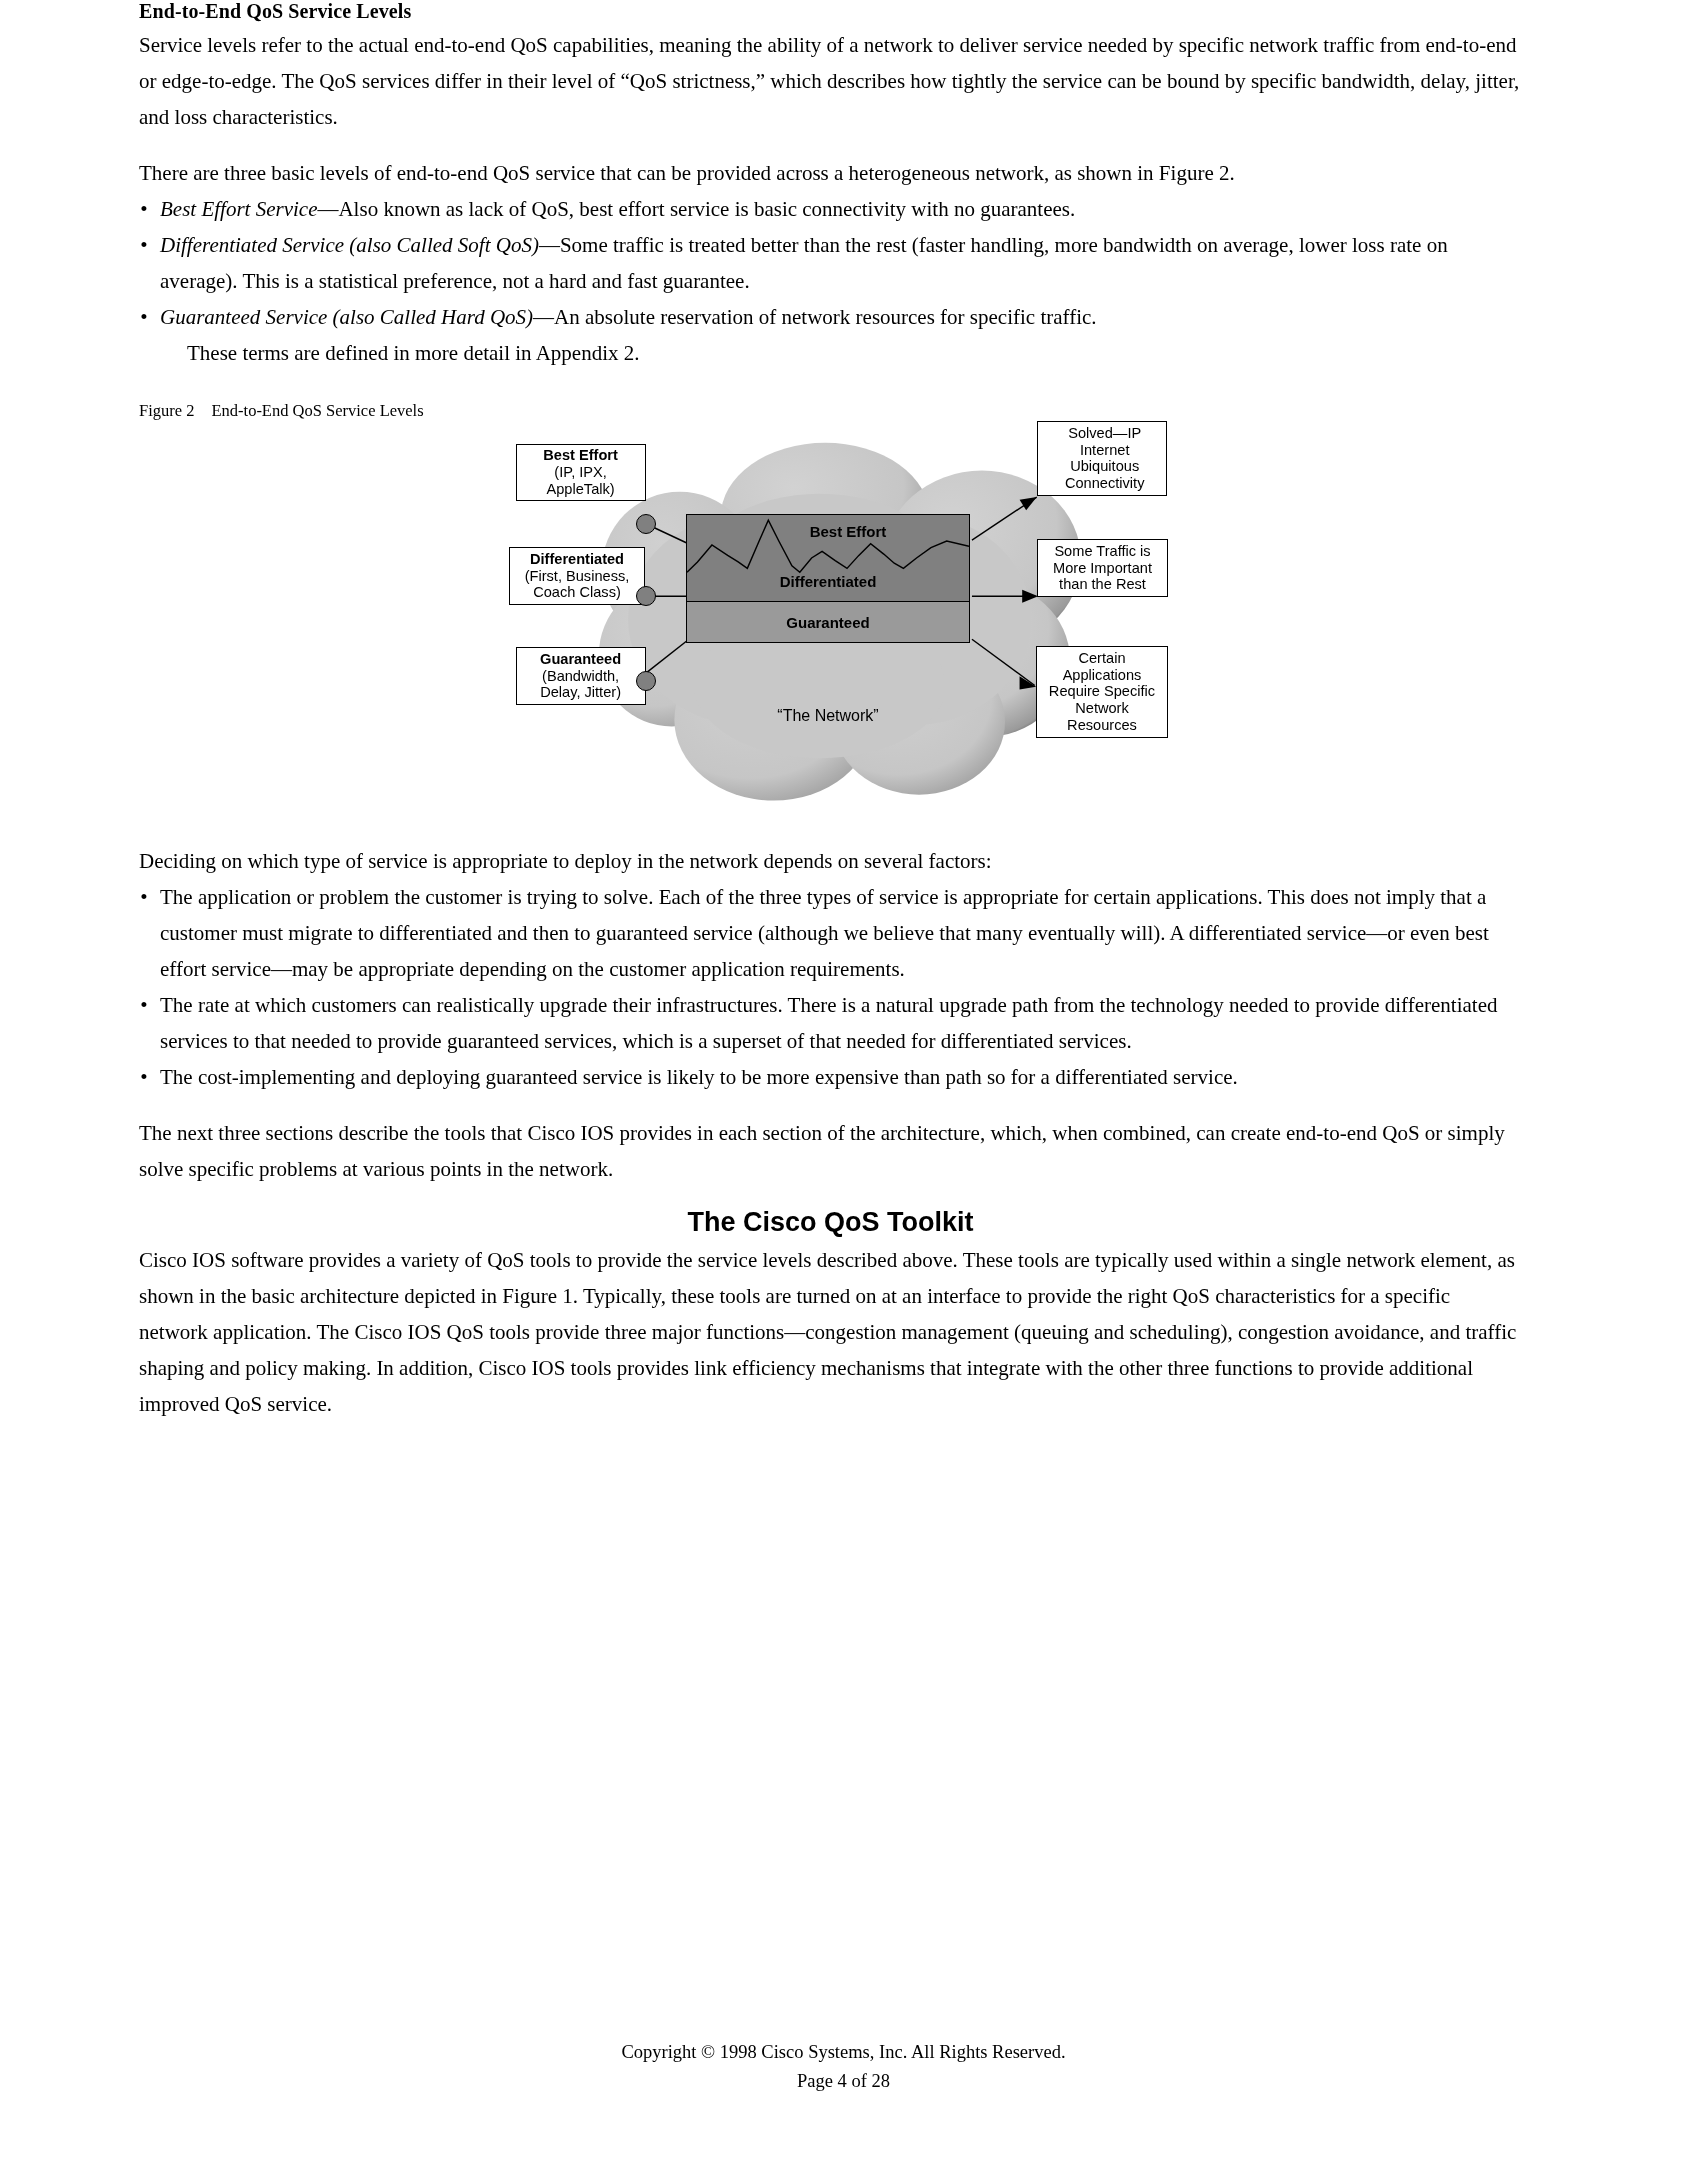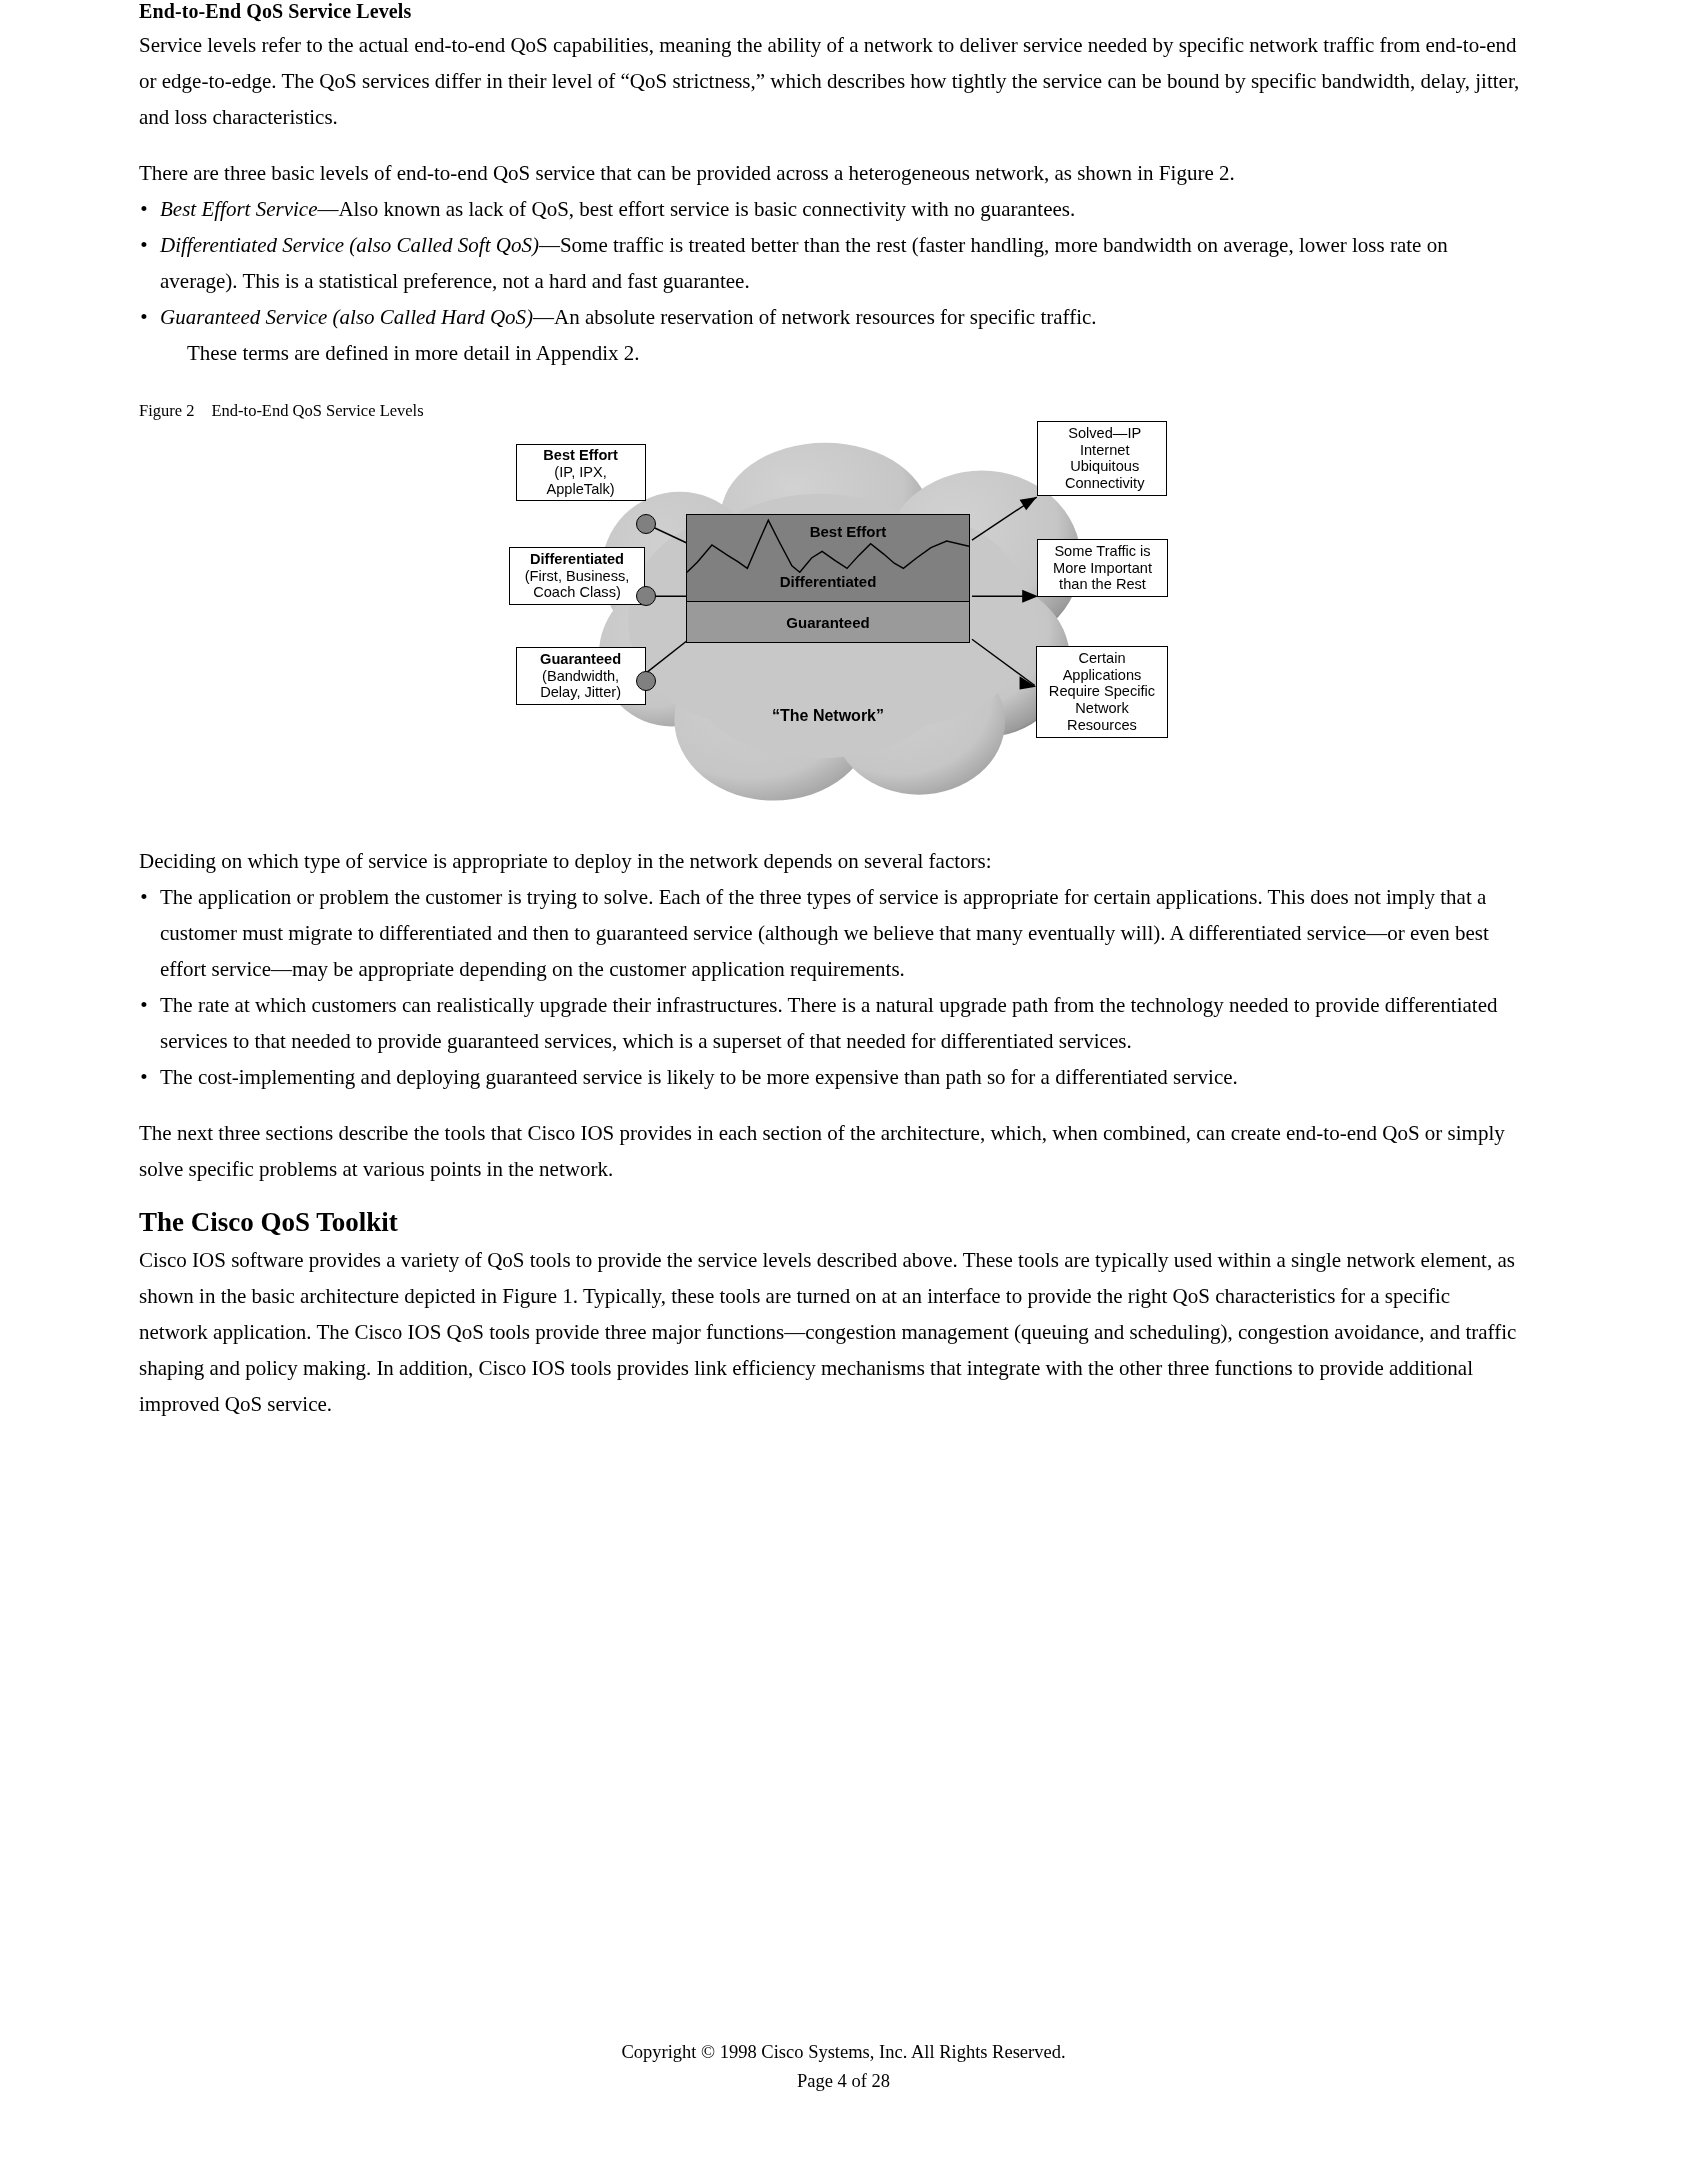"“The Network”" .netlabel { font-weight: bold -> normal }
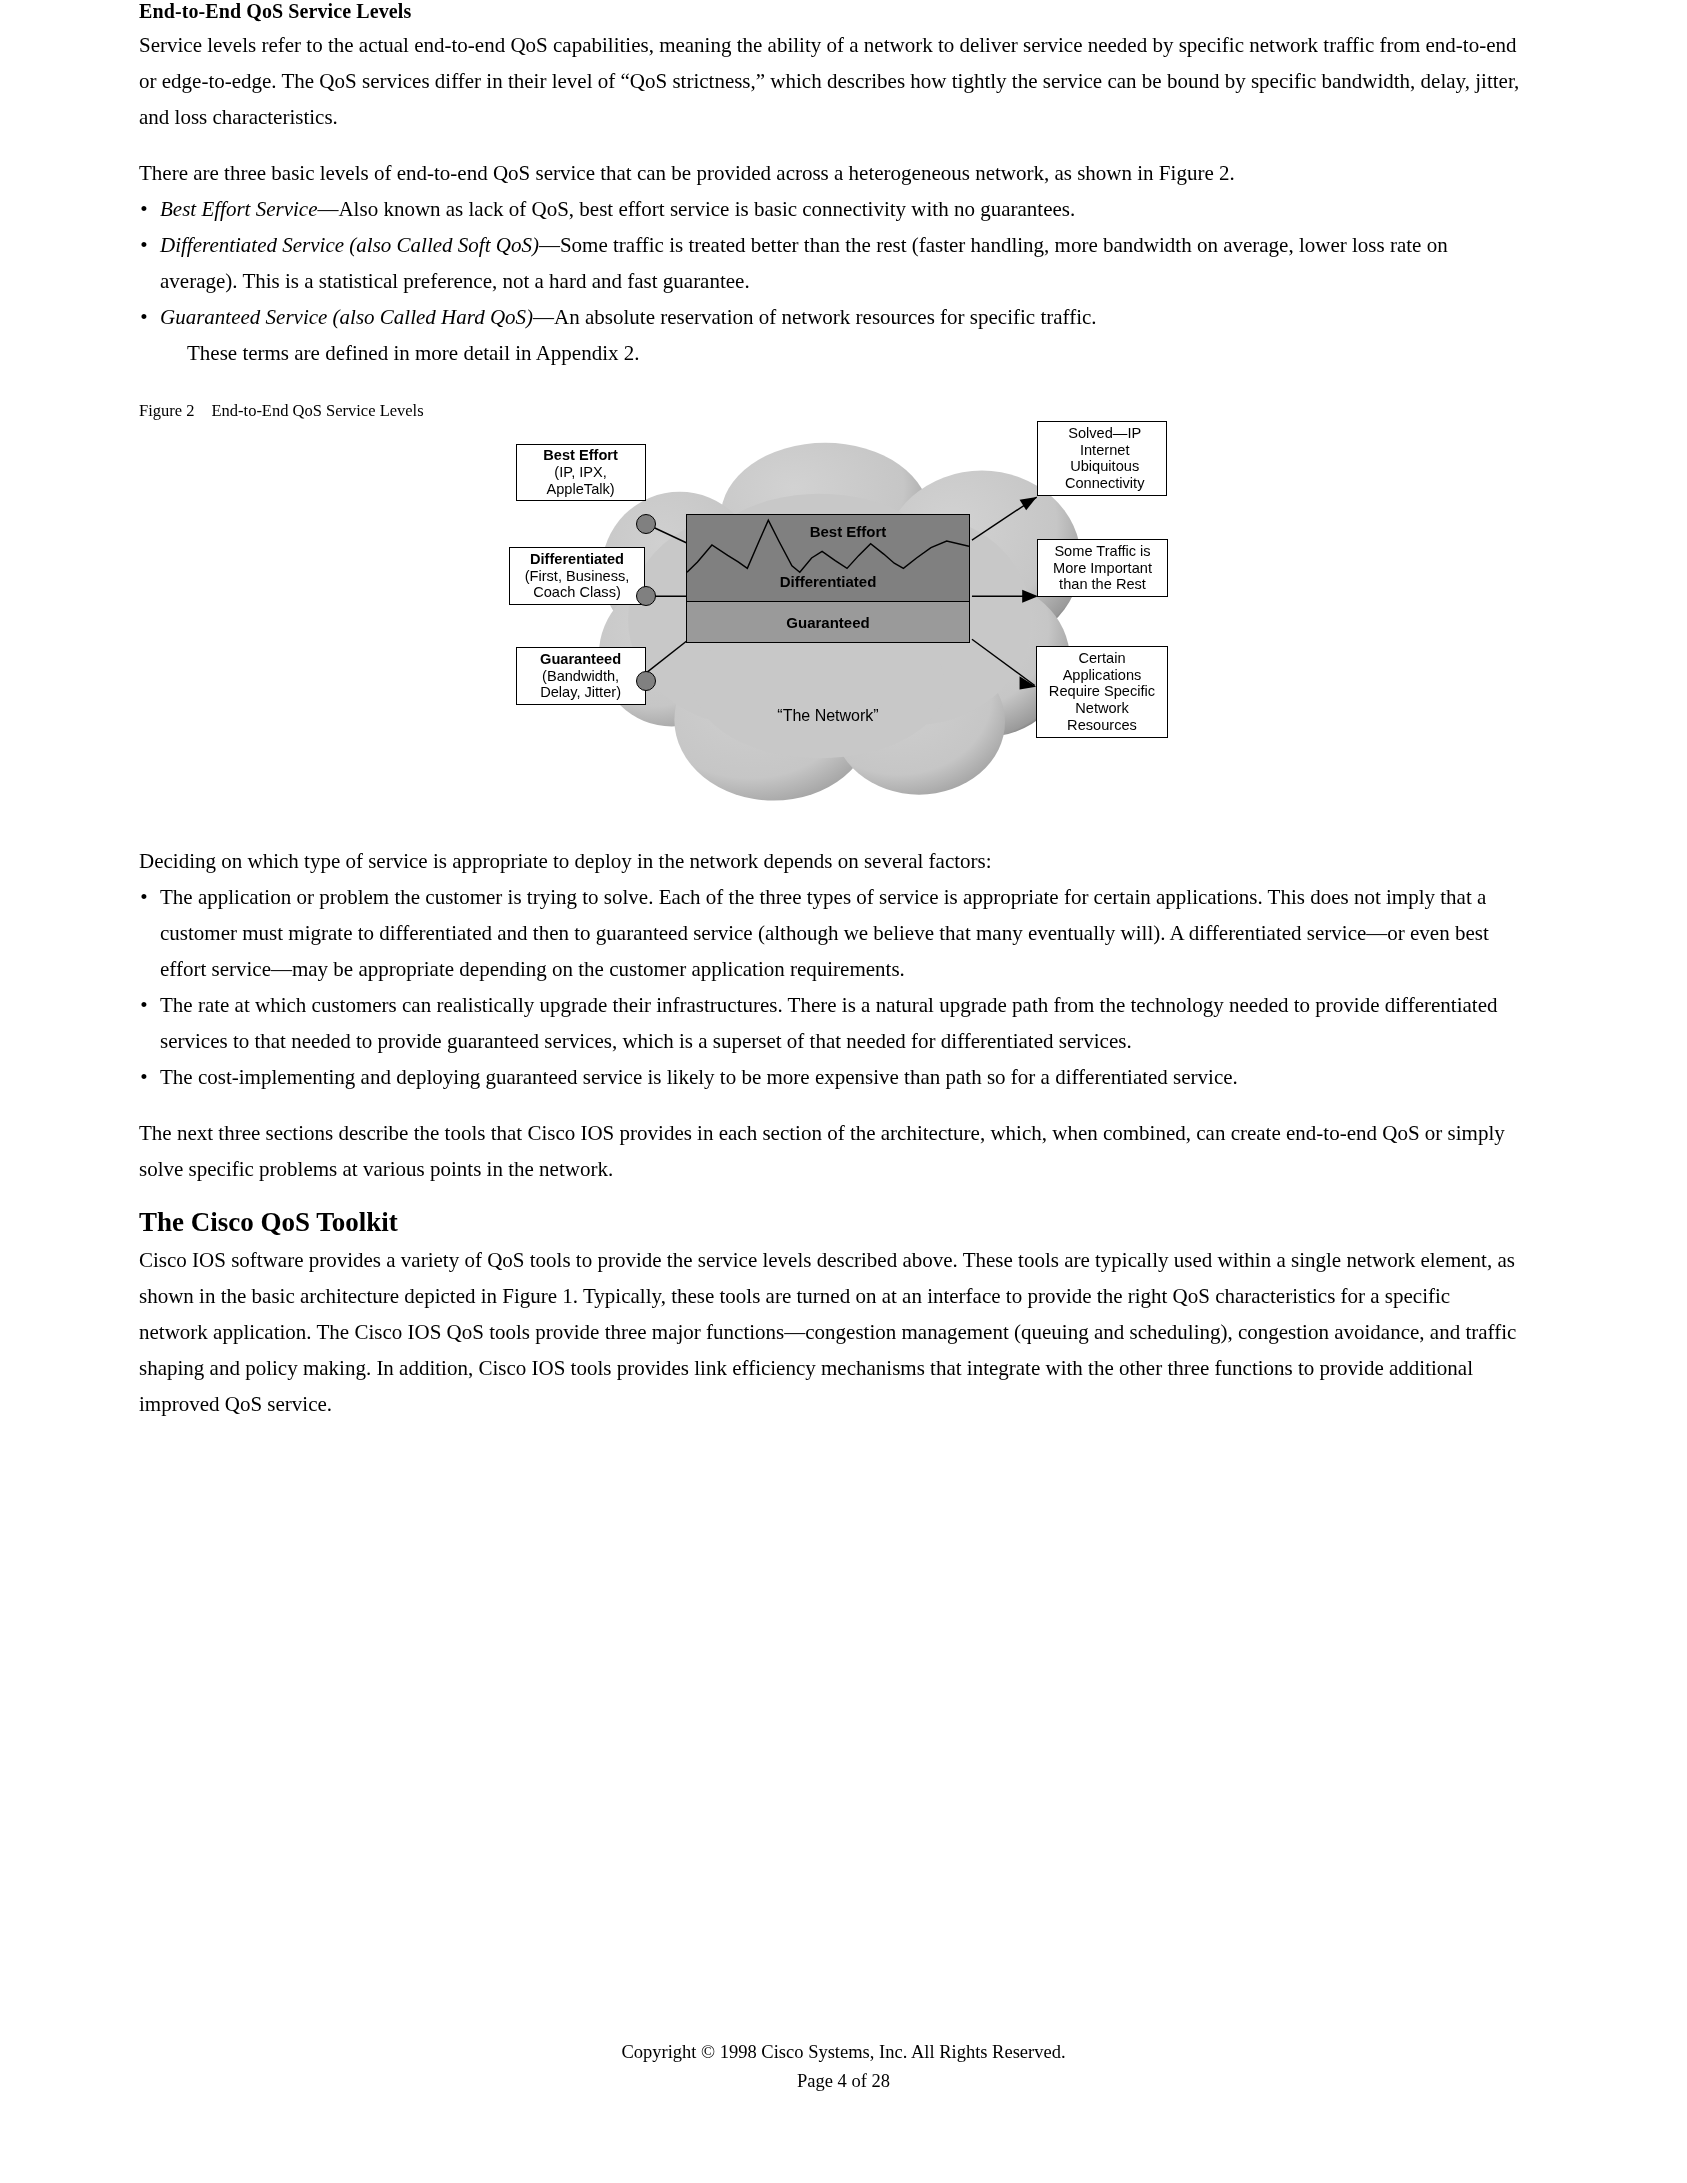"The Cisco QoS Toolkit" h2.major-head { font-family: Liberation Serif, serif -> Liberation Sans, sans-serif; text-align: none -> center }
